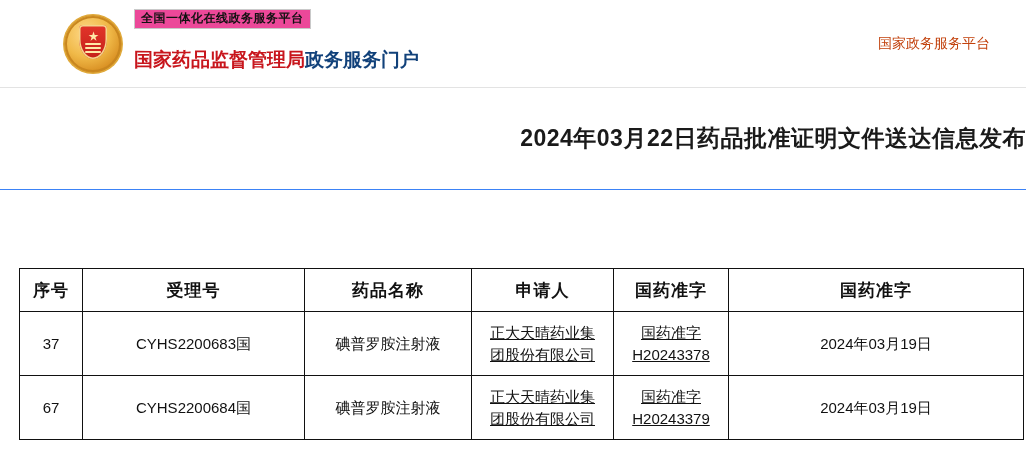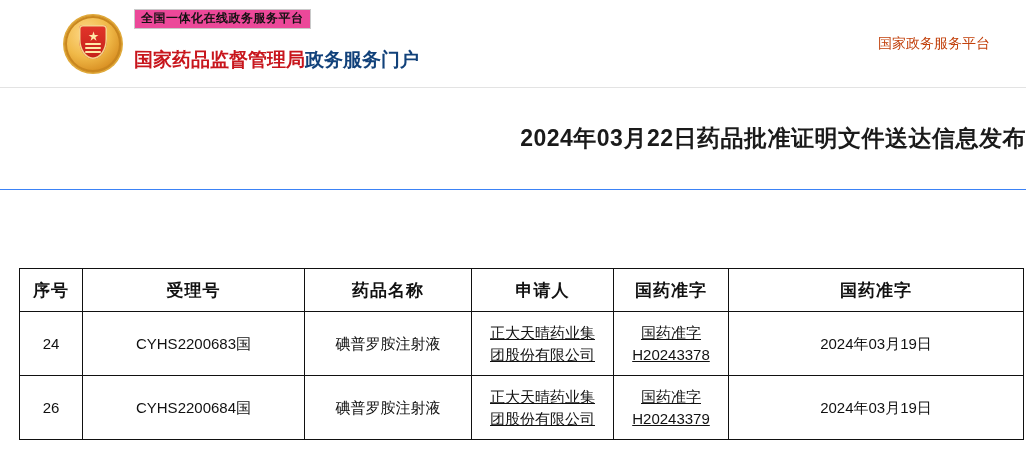"24" td { text: 24 -> 37 }
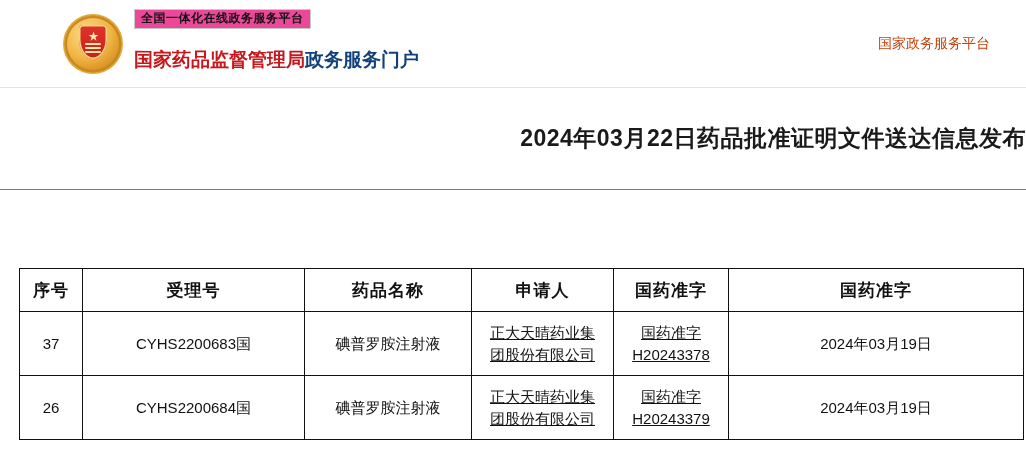"26" td { text: 26 -> 67 }
